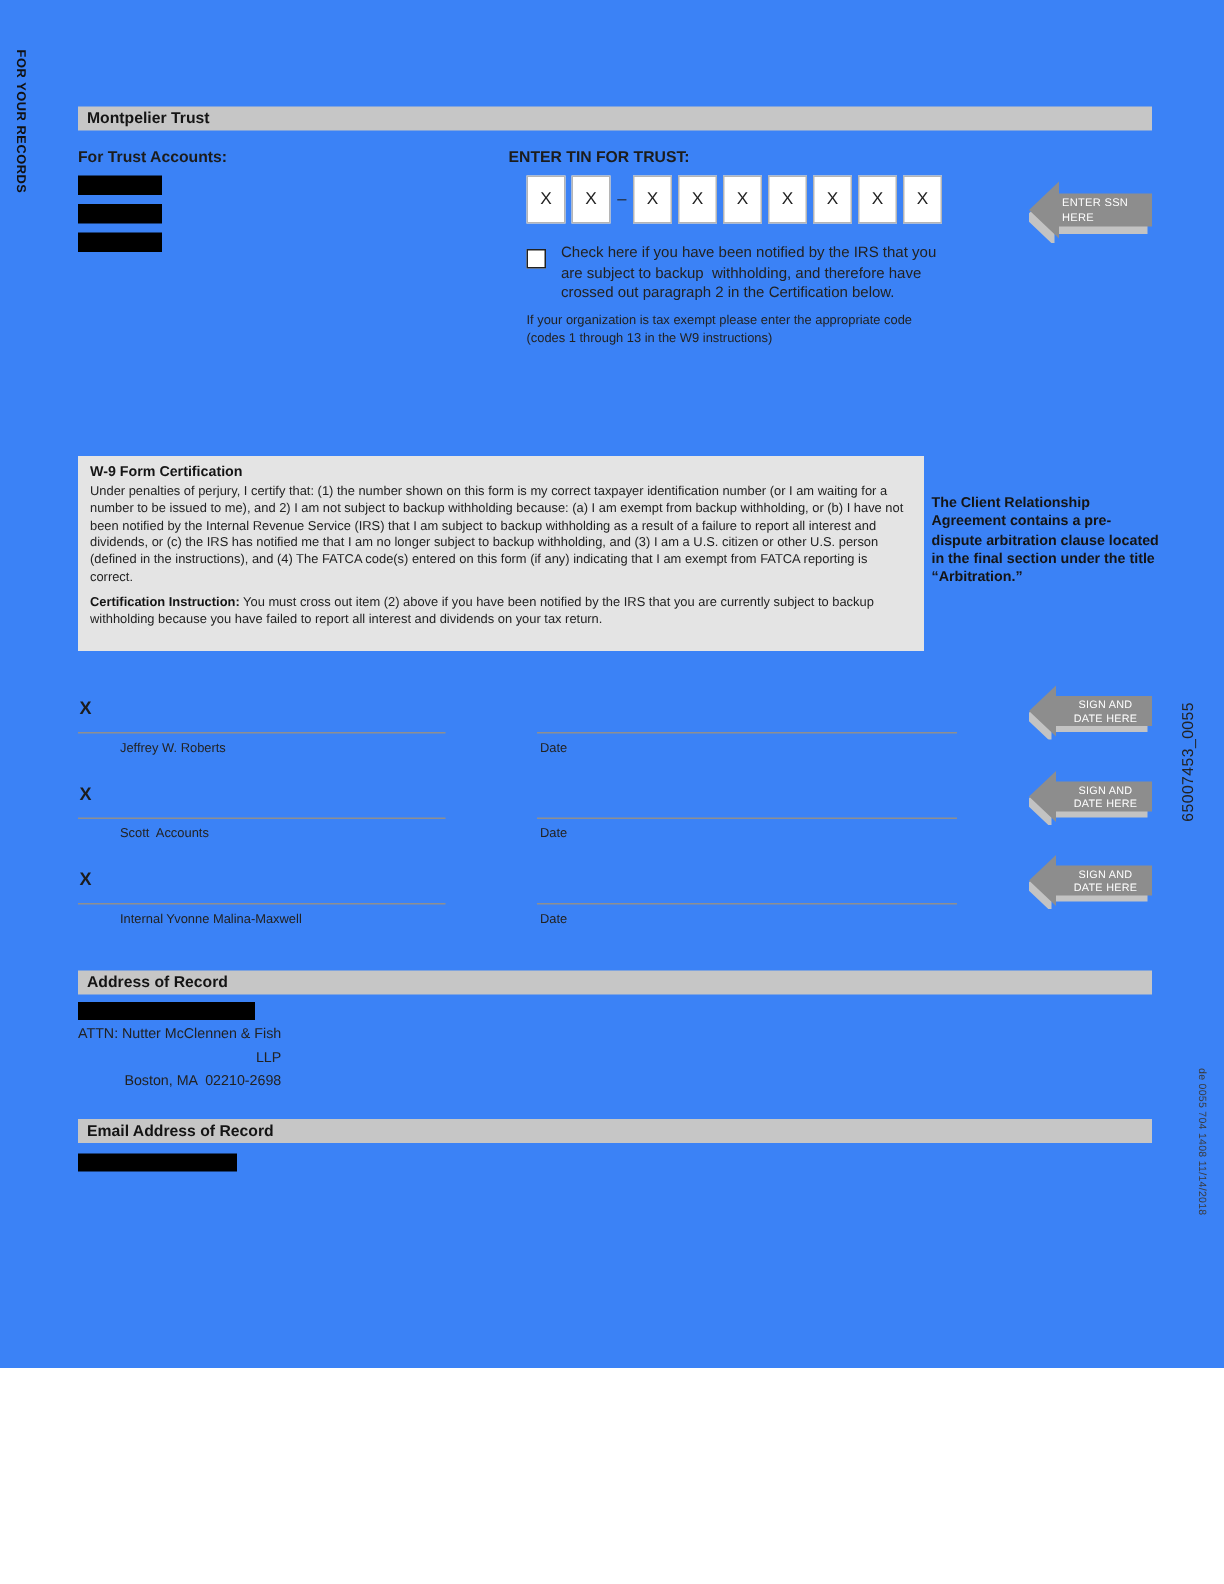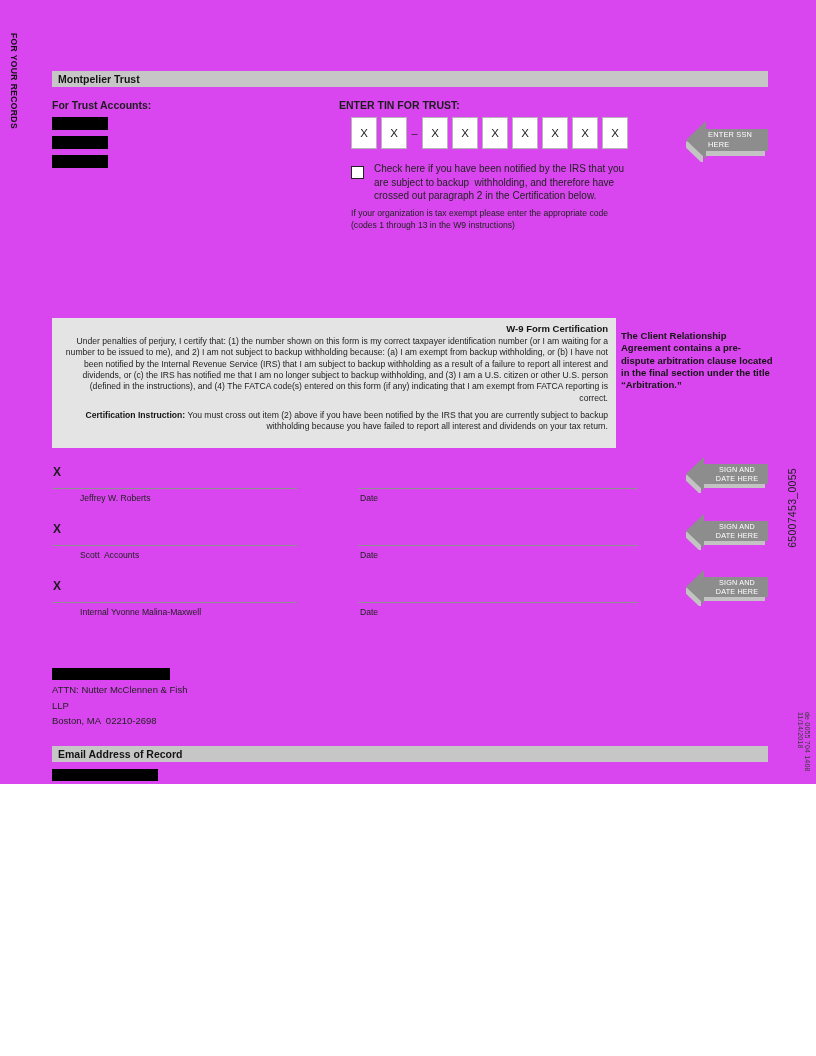"Montpelier Trust" .page { background: #d946ef -> #3b82f6; height: 784px -> 912px }
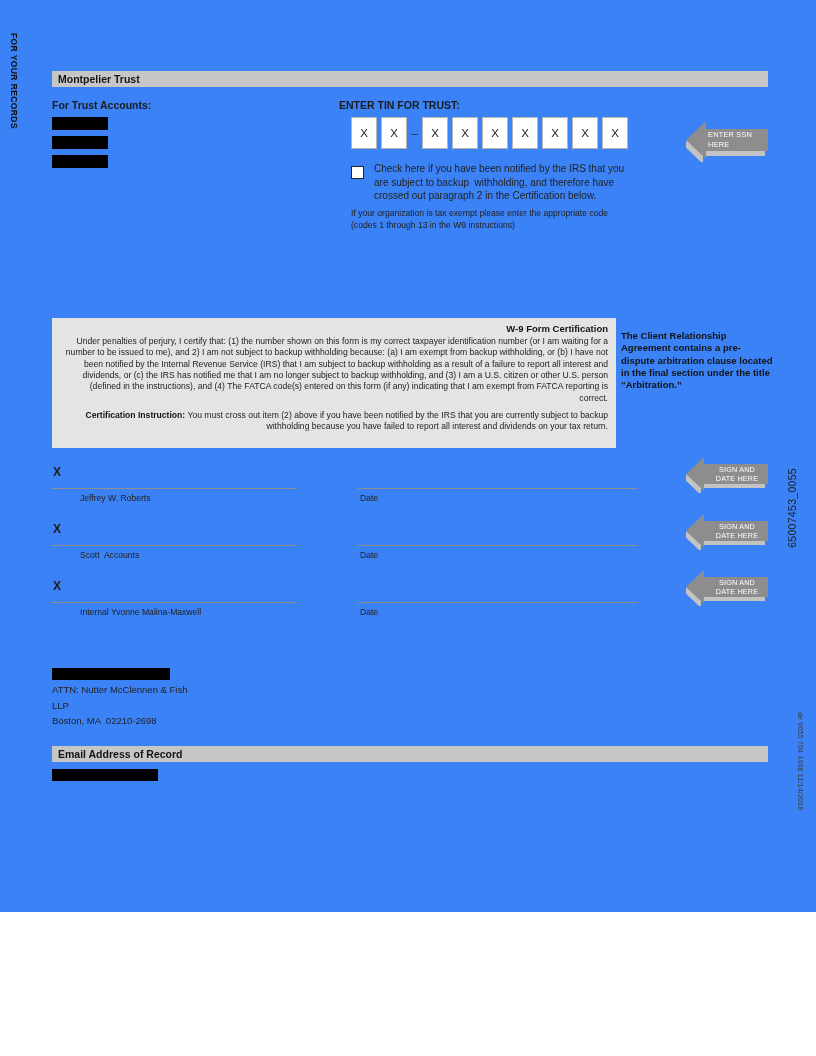"W-9 Form Certification" .w9-box { text-align: right -> none; top: 318px -> 304px }
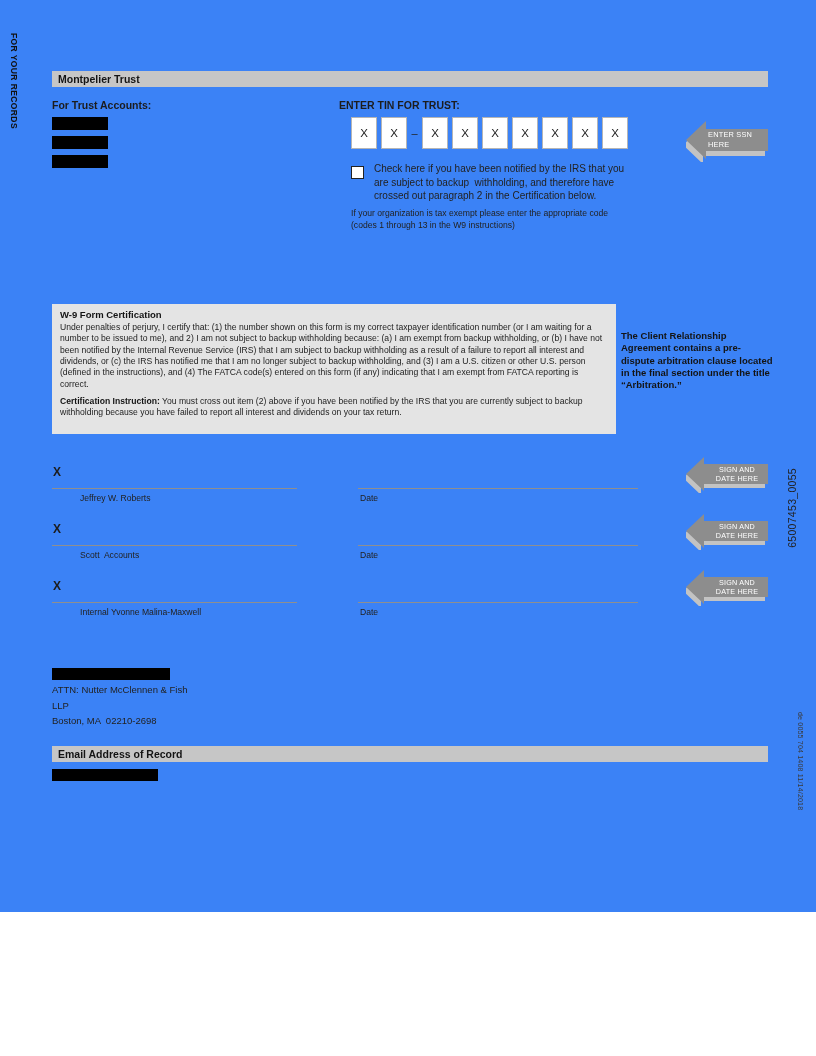"Address of Record" div.abs { html: none -> <div>Address of Record</div> }
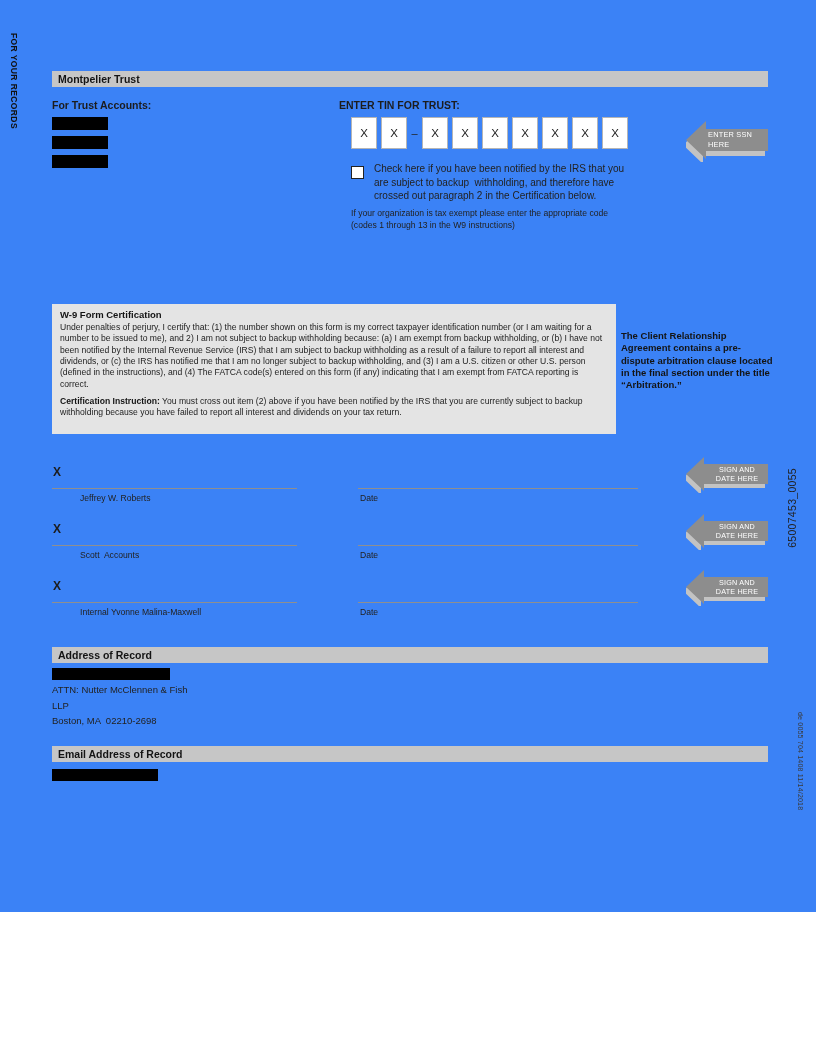"ATTN: Nutter McClennen & Fish" .addr-lines { text-align: none -> right }
